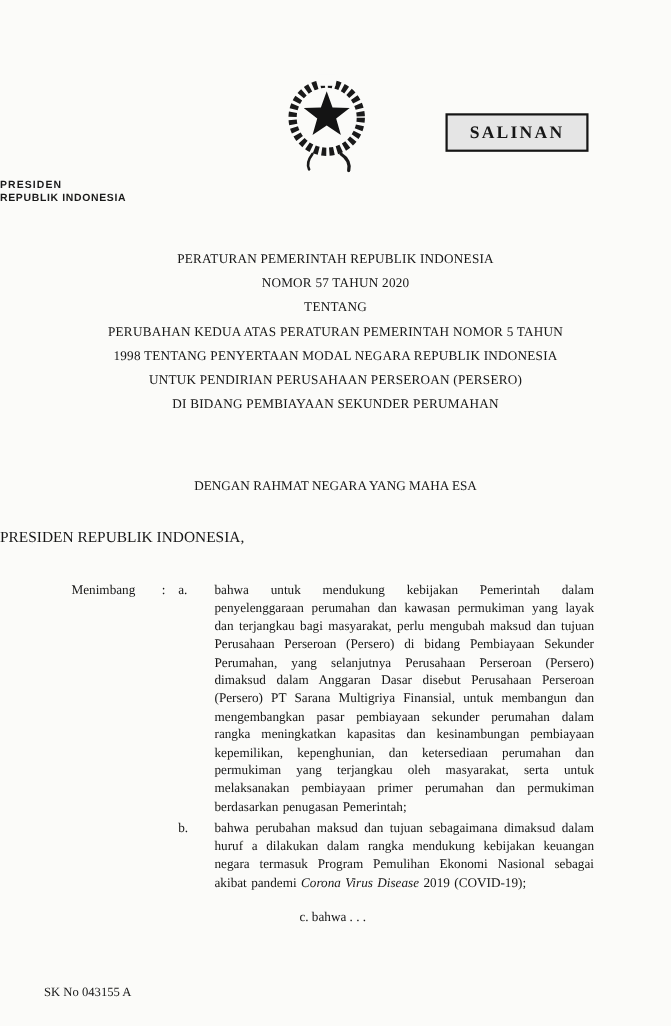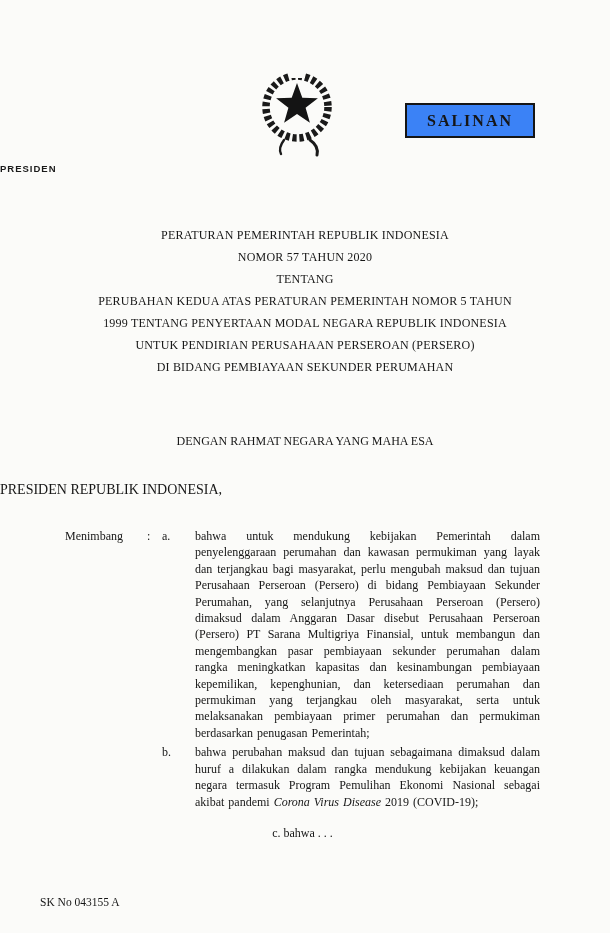"SALINAN" .salinan-stamp { background: #3b82f6 -> #e5e5e5 }
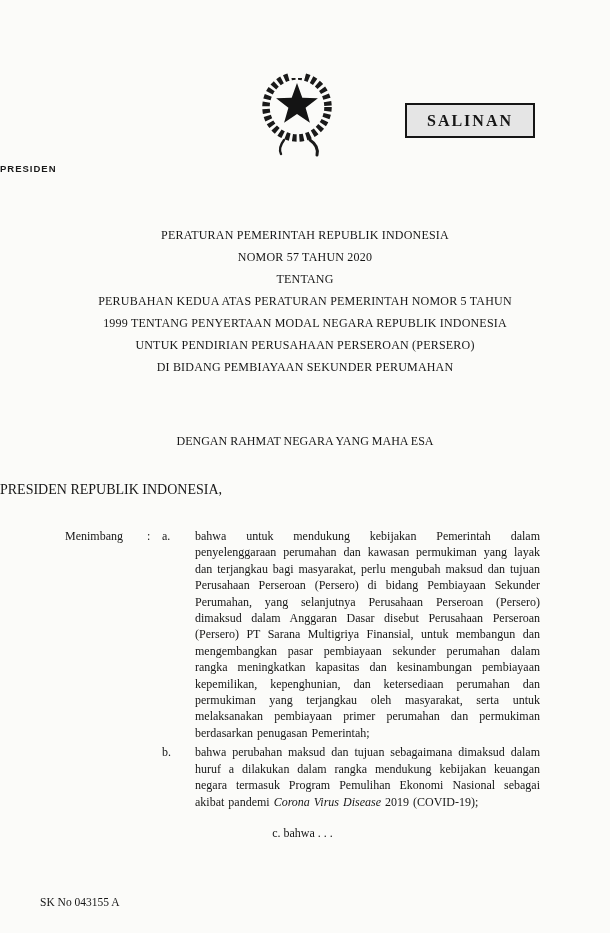"REPUBLIK INDONESIA" div.lh2 { html: none -> <div>REPUBLIK INDONESIA</div> }
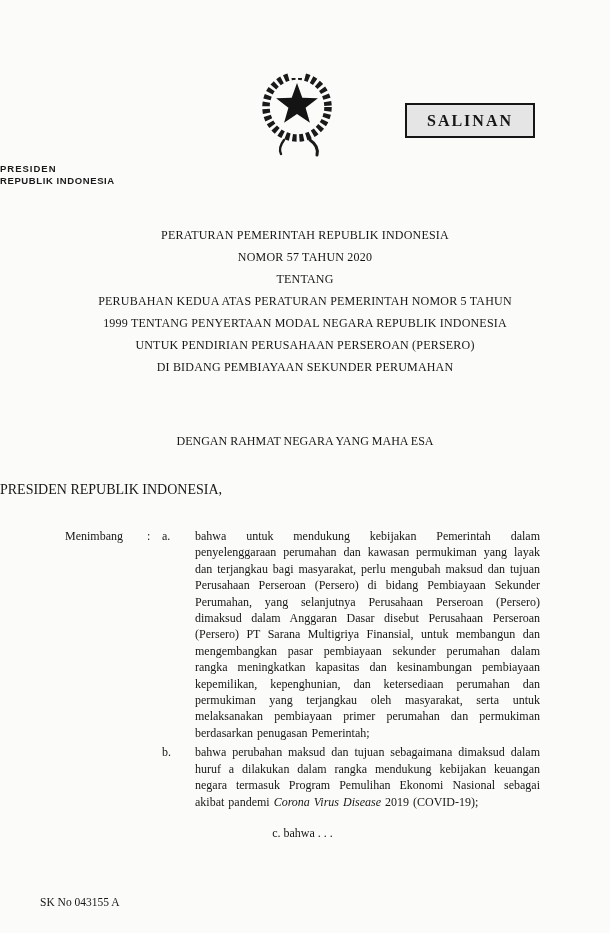"1999 TENTANG PENYERTAAN MODAL NEGARA" div { text: 1999 -> 1998 }
